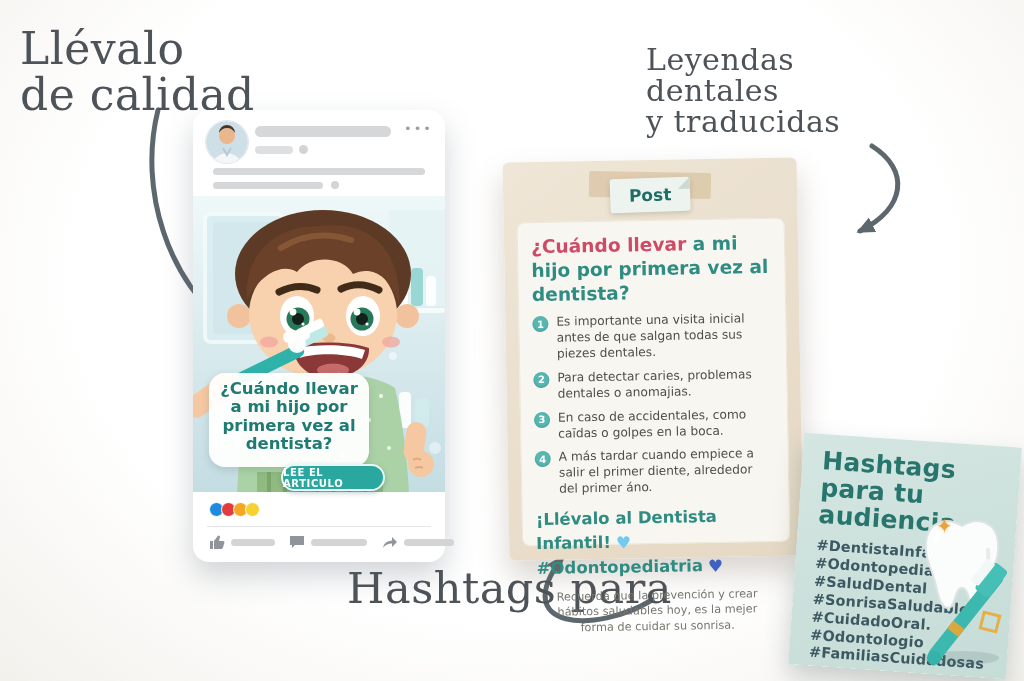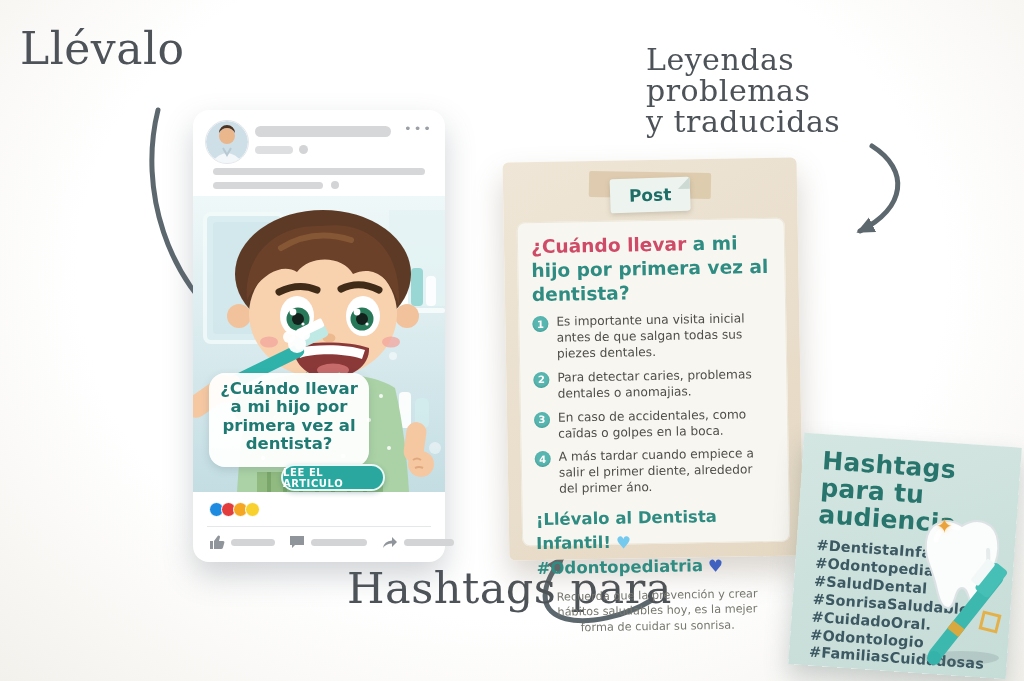"de calidad" div { html: none -> <div>de calidad</div> }
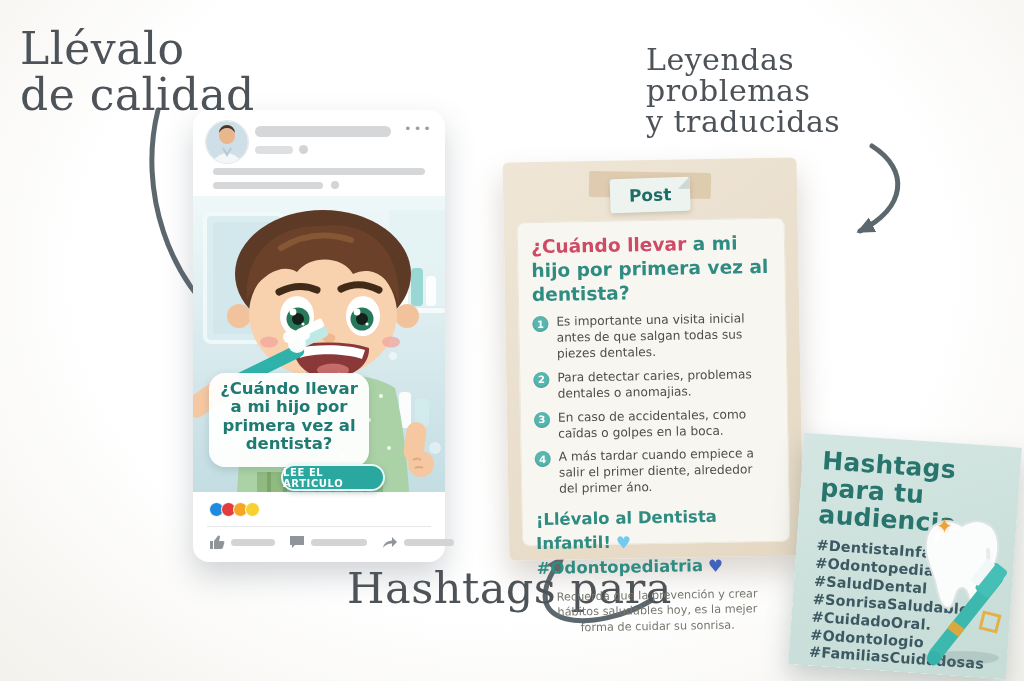"problemas" div { text: problemas -> dentales }
